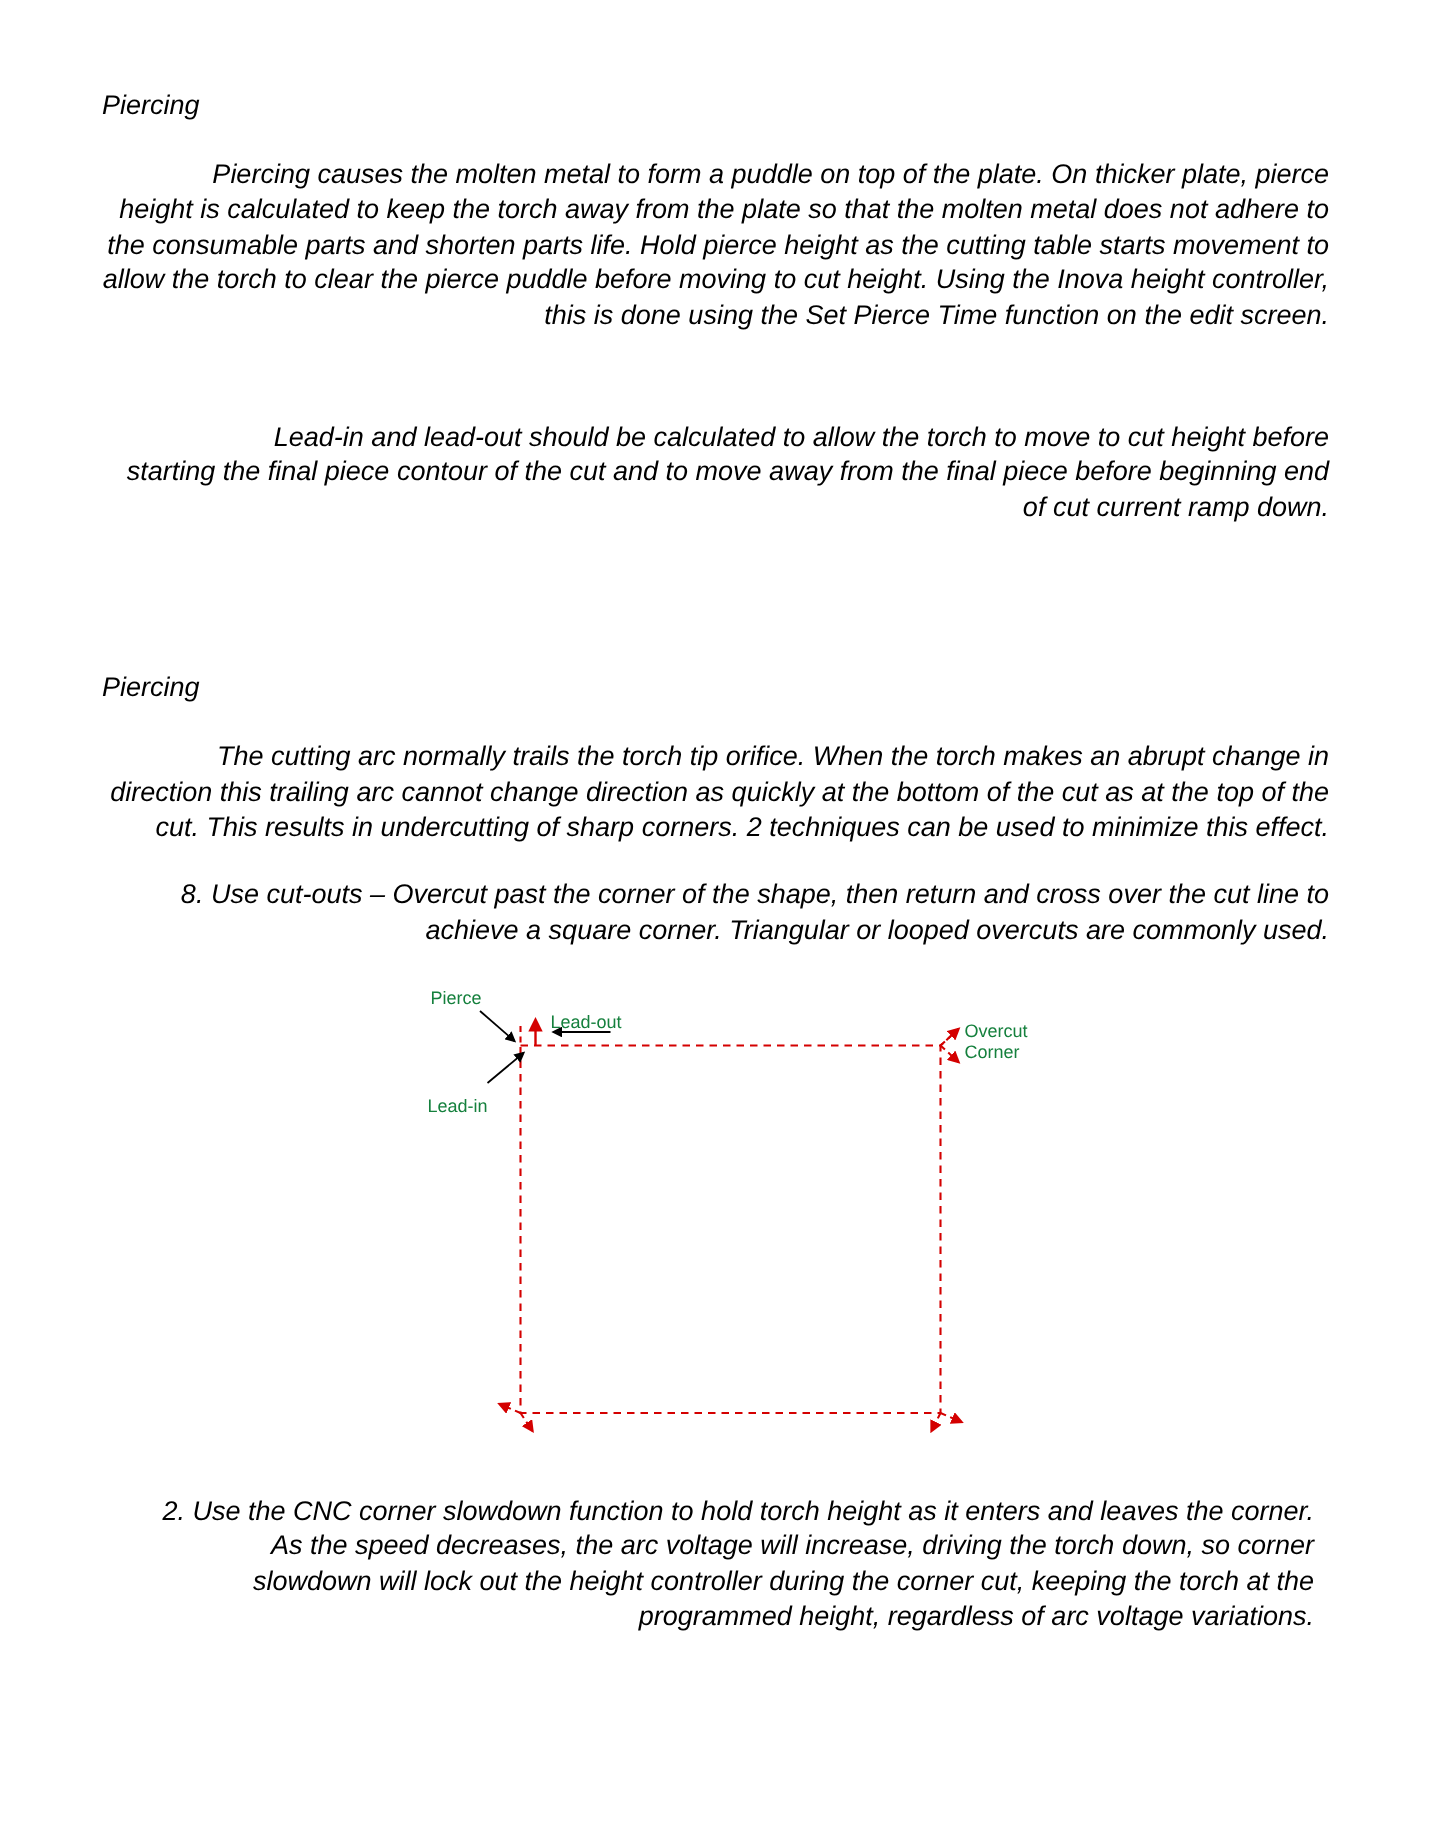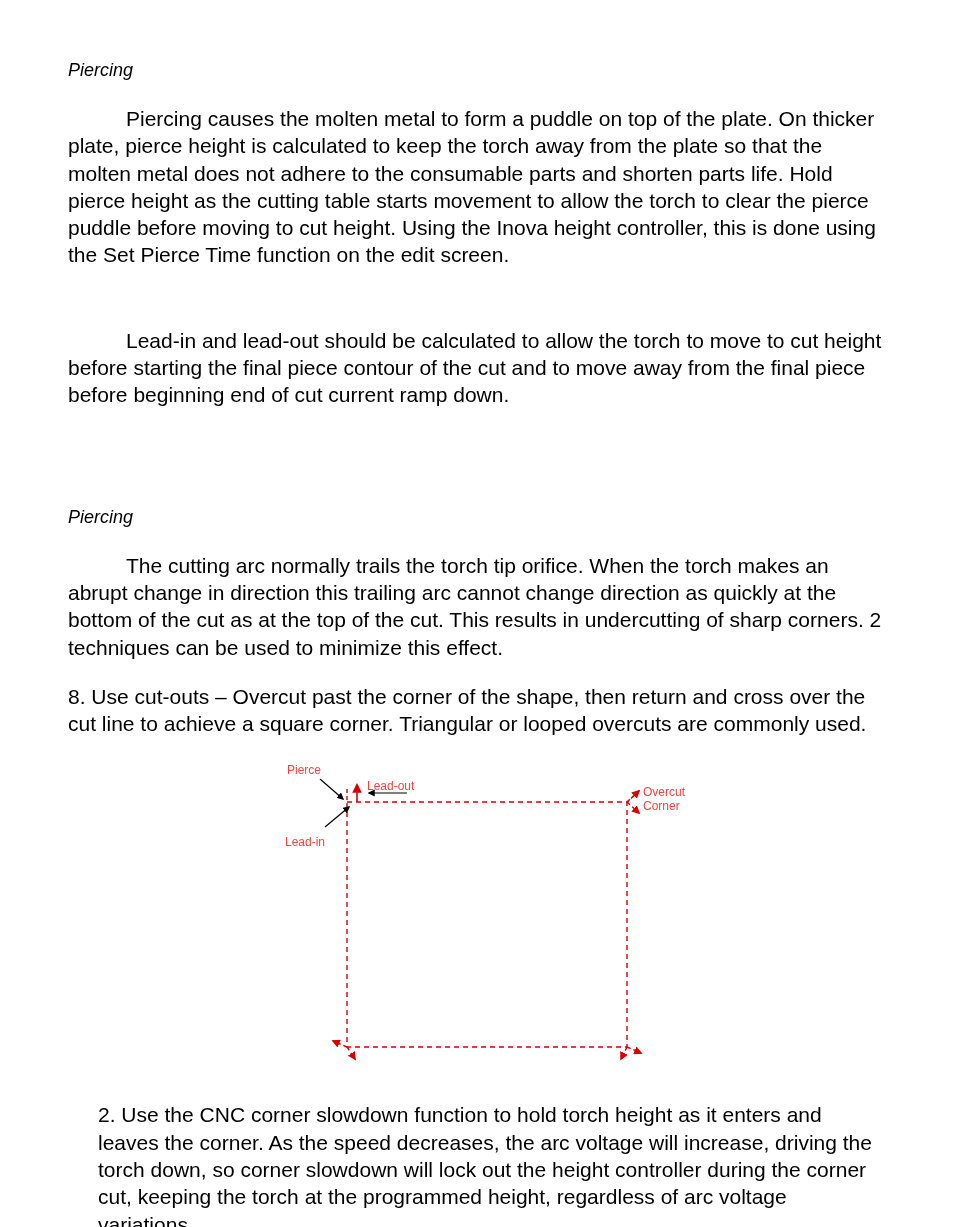"Piercing causes the molten metal" .para { font-size: 21px -> 18px; font-style: none -> italic; text-align: none -> right }
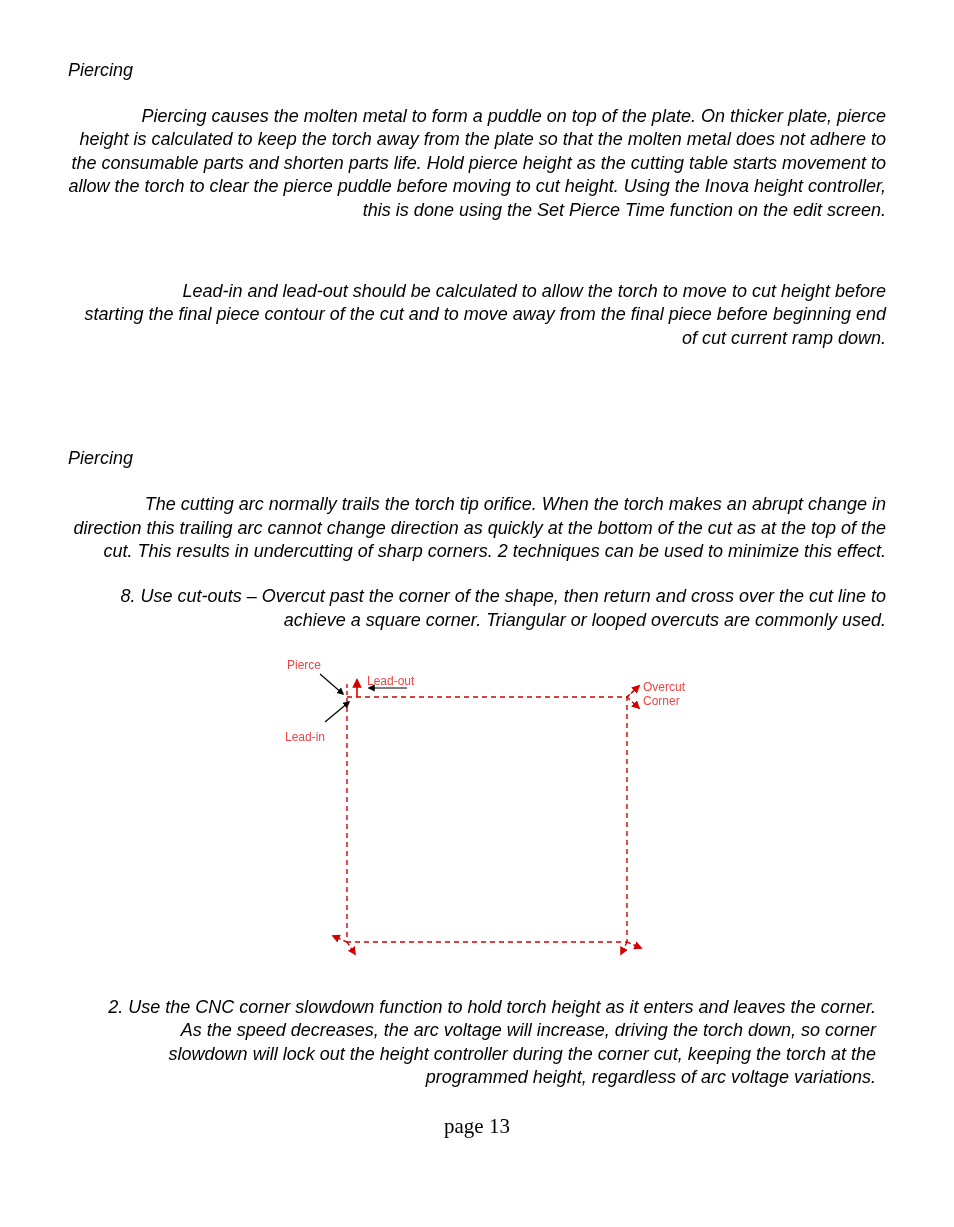"Pierce" .dlabel { color: #ef4444 -> #15803d }
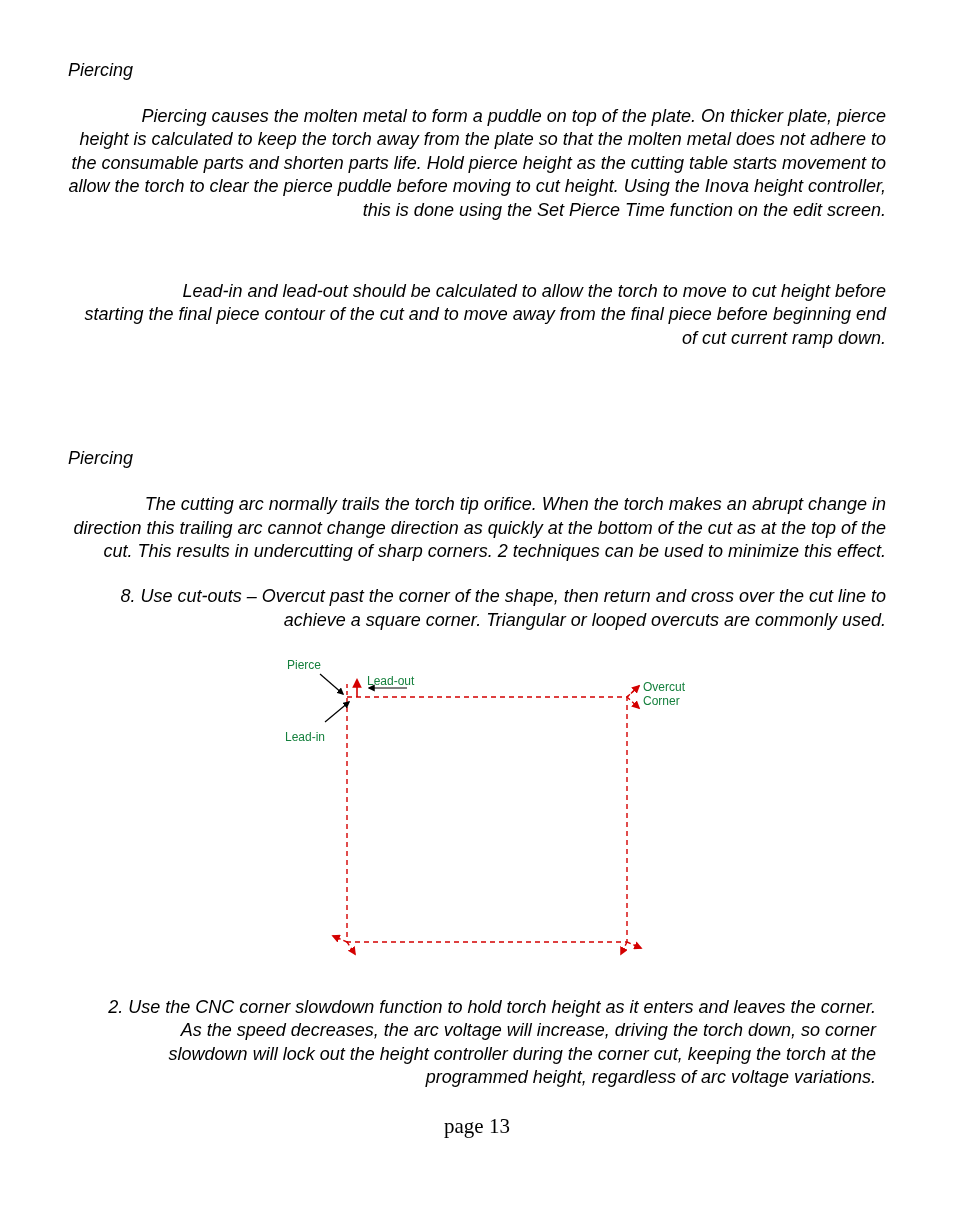"page 13" div.footer { html: <div>page 13</div> -> none }
